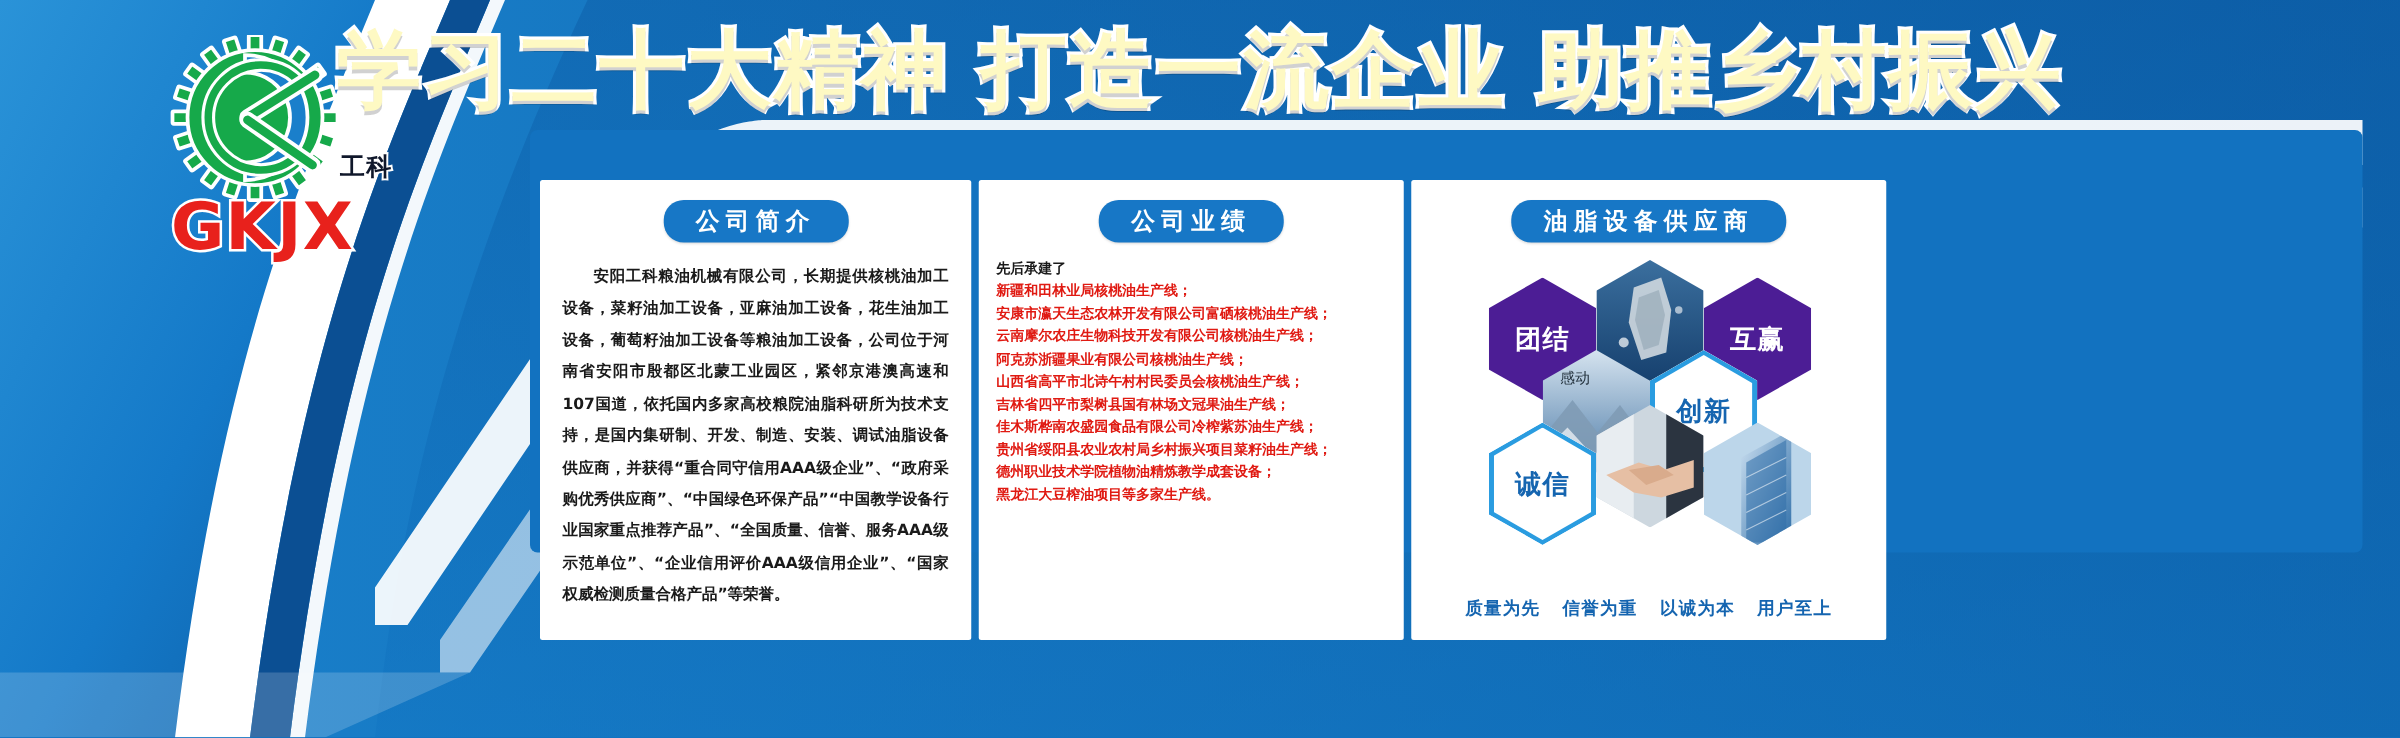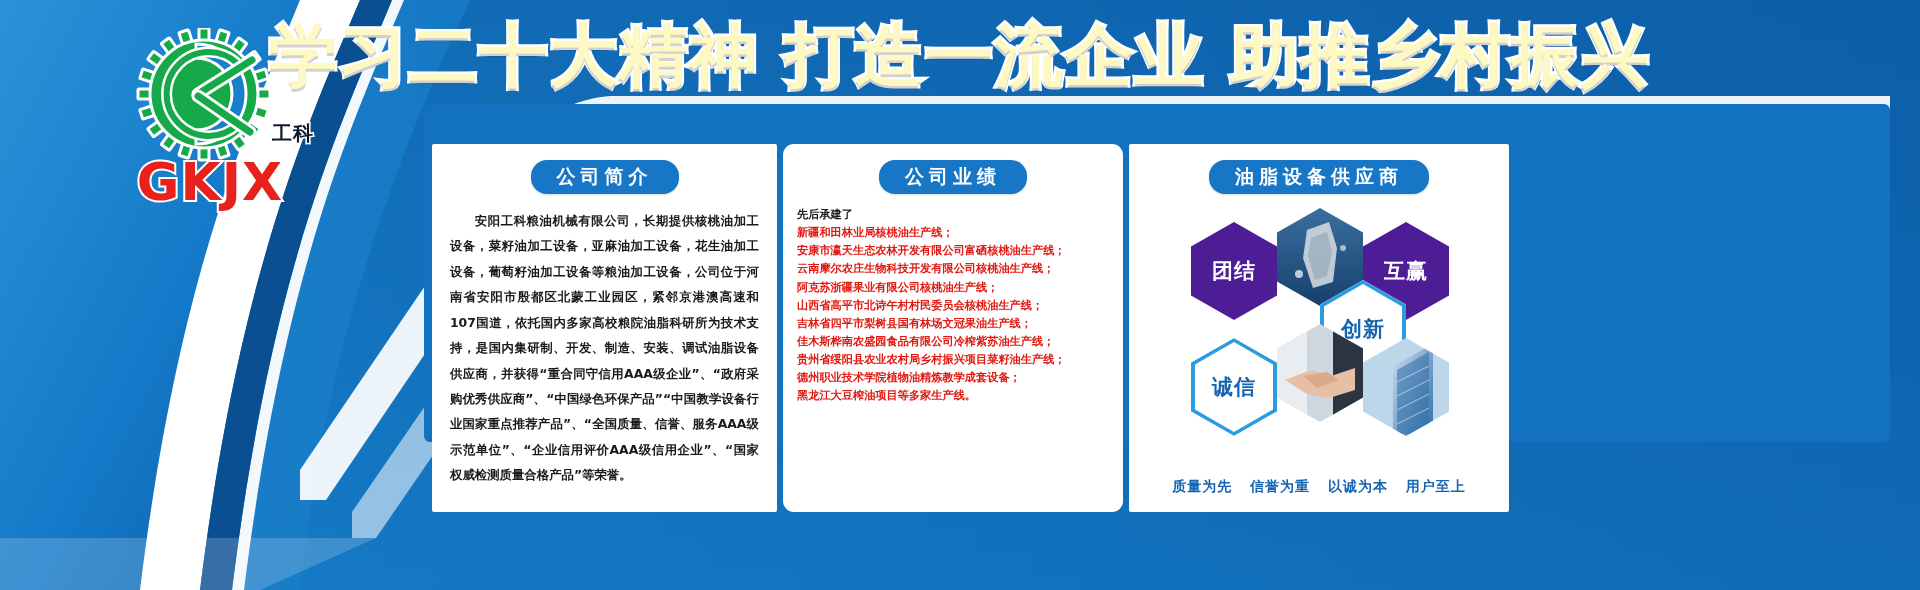"公司业绩" .panel.pB { border-radius: 11px -> none }
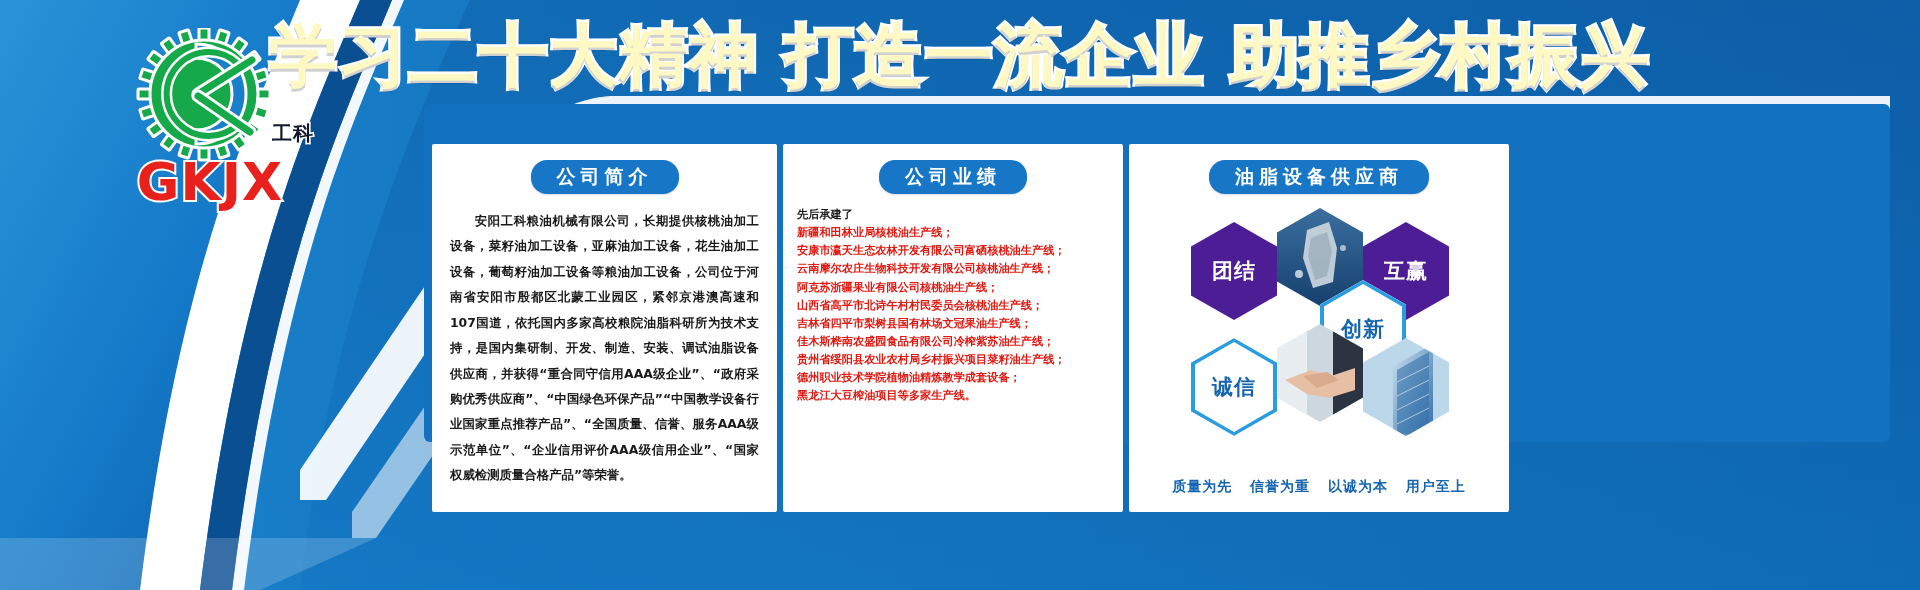"感动" div.hex { html: none -> <div> <svg> <defs> <linearGradient> <stop></stop> <stop></stop> </linearGradient> </defs> <rect></rect> <path></path> <path></path> <text>感动</text> </svg> </div> }
